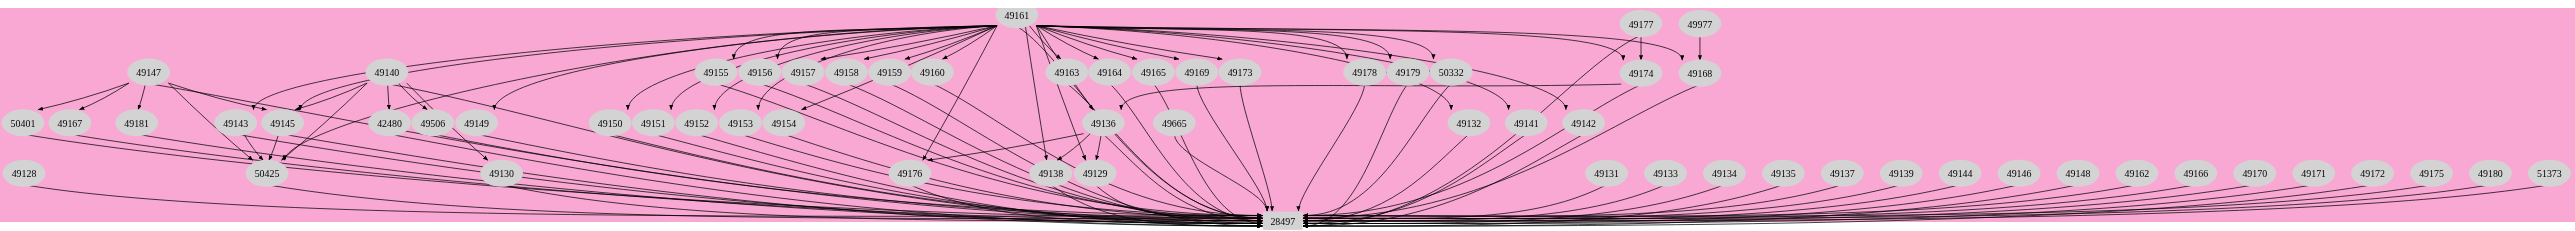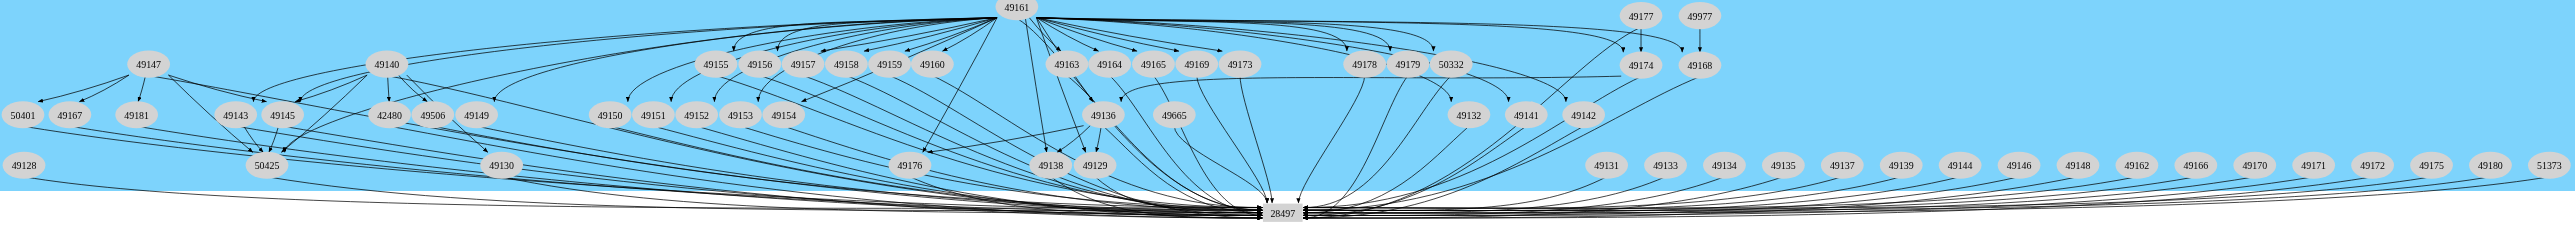"49161" #graph-container { background: #7dd3fc -> #f9a8d4; height: 191px -> 214px; margin-top: none -> 8px }
